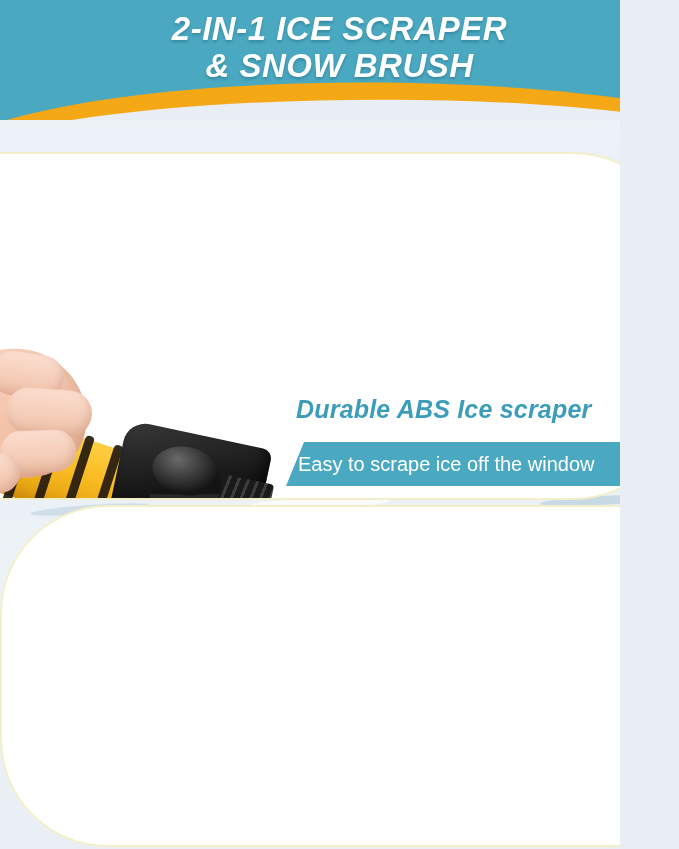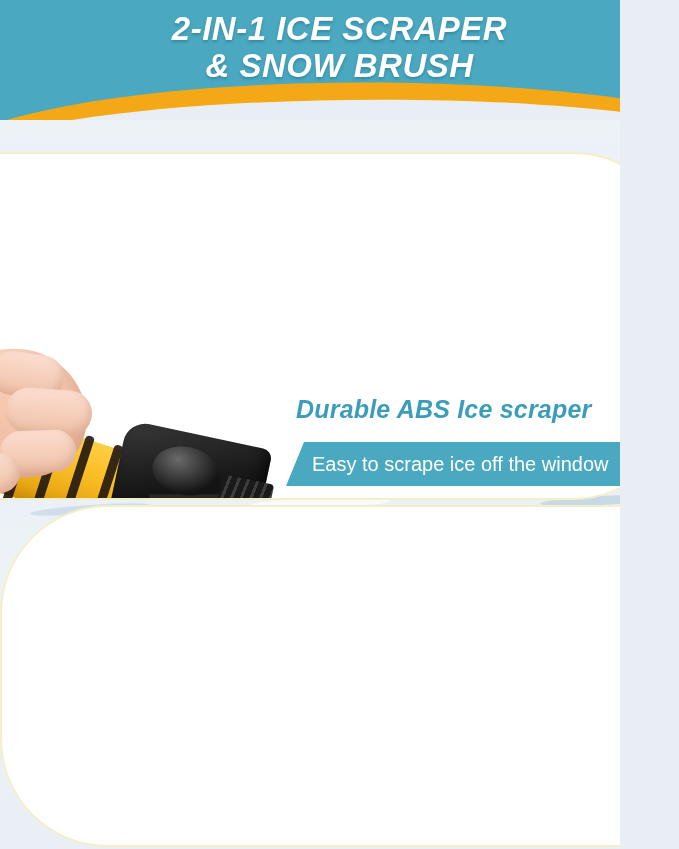"Easy to scrape ice off" .band-1 .band-txt { margin-left: 26px -> 12px }
